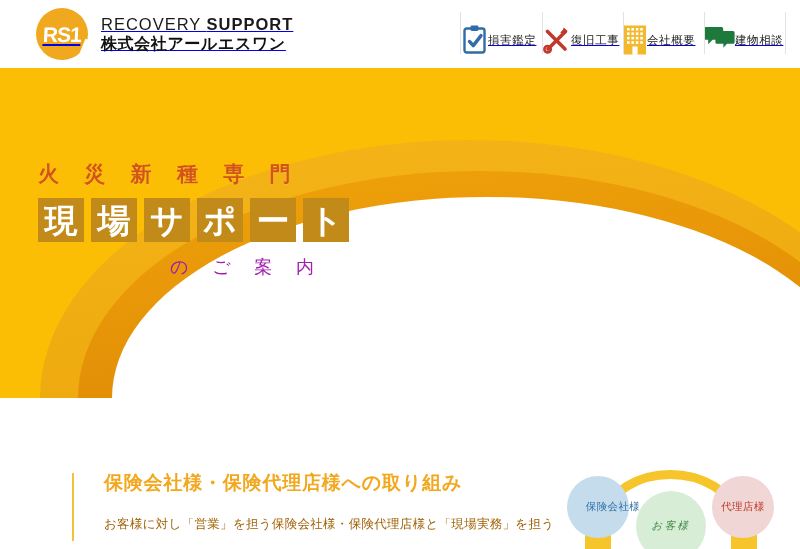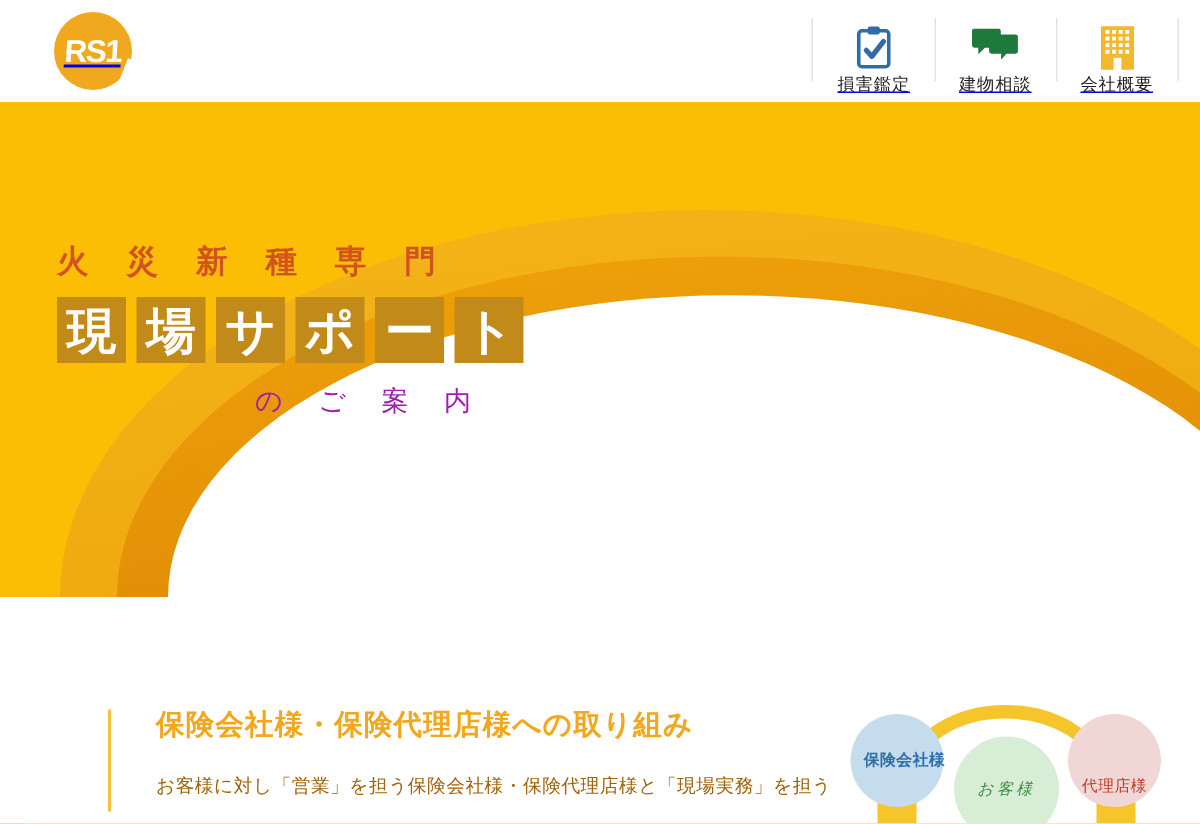"RECOVERY SUPPORT 株式会社アールエスワン" span.brand-text { html: none -> <span> <span><span>RECOVERY </span><b>SUPPORT</b></span> <span>株式会社アールエスワン</span> </span> }
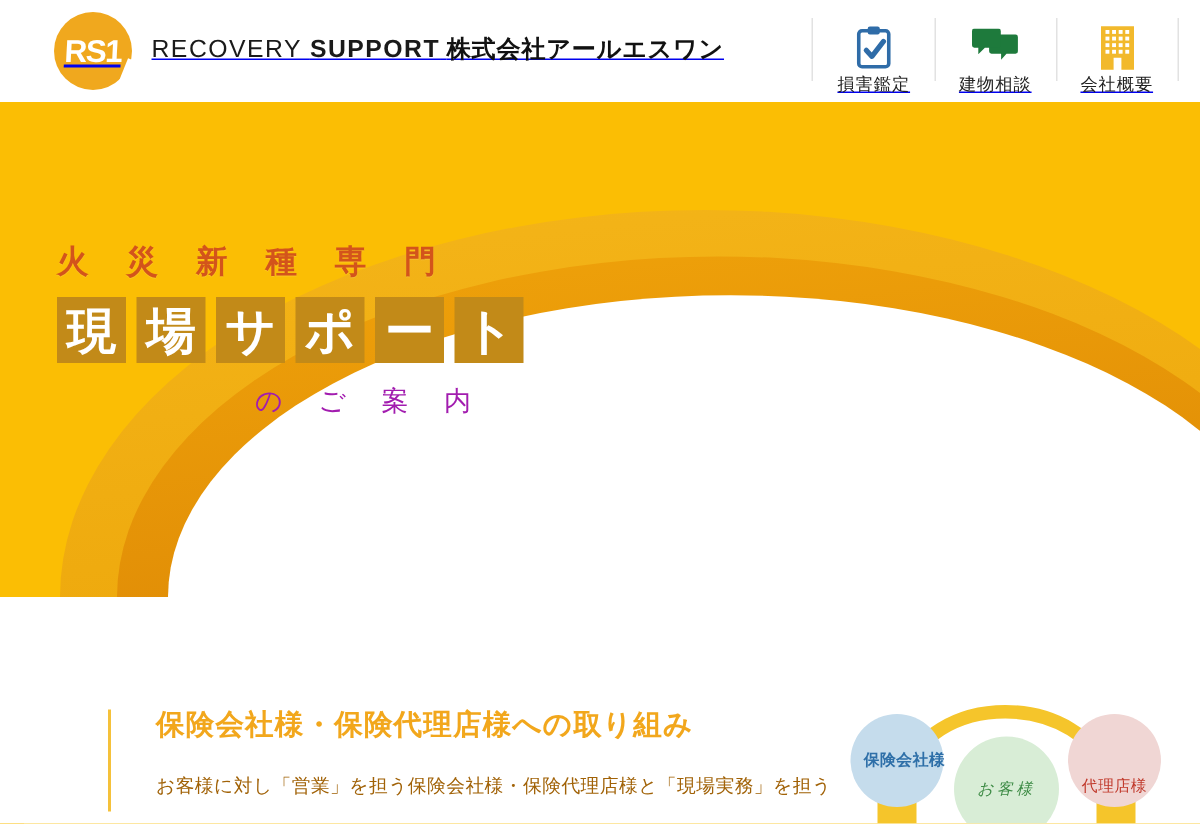"損害鑑定" .nav-item { flex-direction: column -> row; justify-content: center -> flex-start }
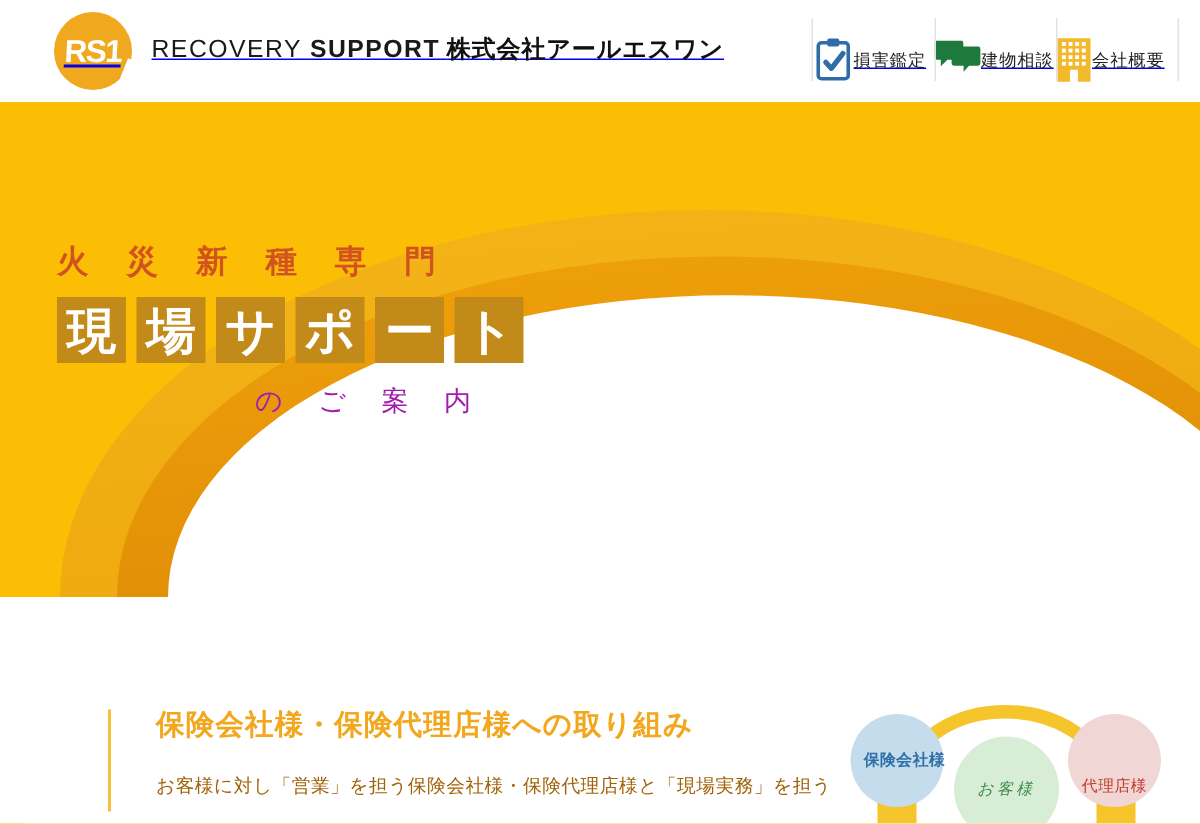"復旧工事" a.nav-item { html: none -> <a> <span> <svg> <g> <line></line> <line></line> </g> <path></path> <circle></circle> <path></path> </svg> </span> <span>復旧工事</span> </a> }
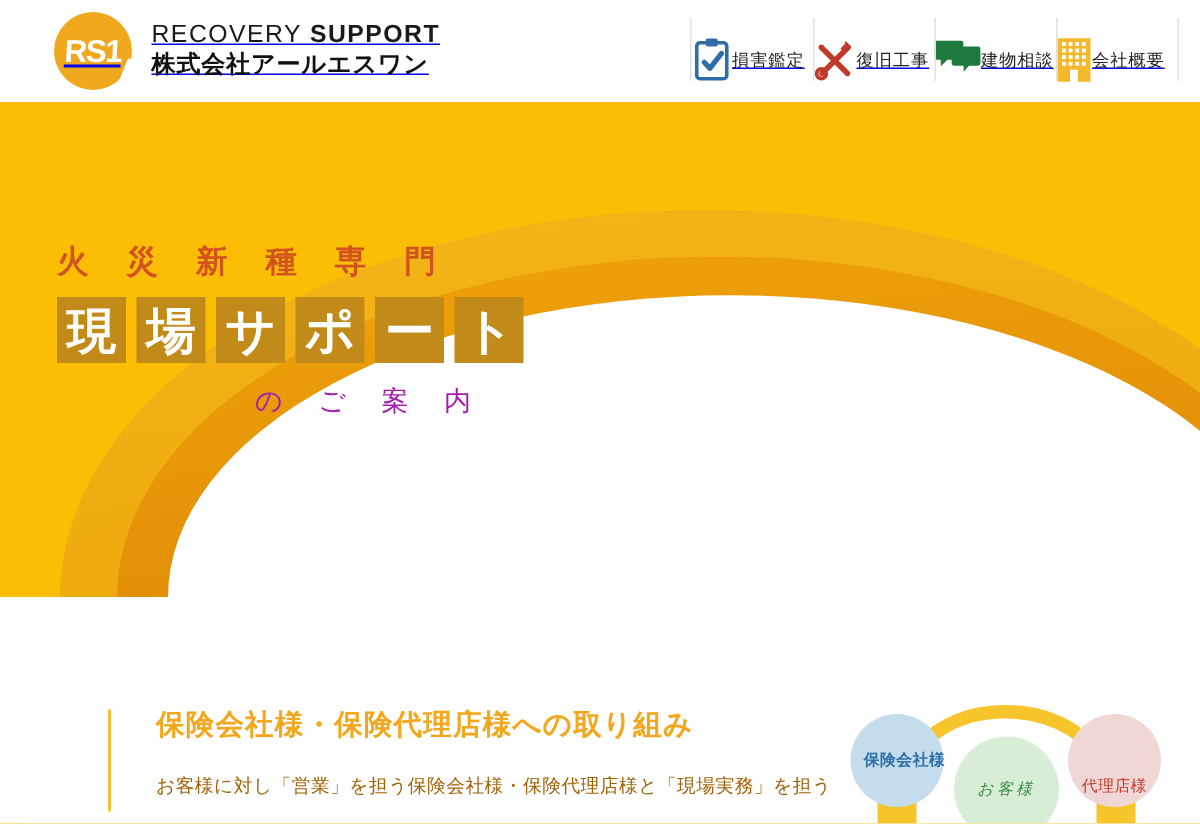"建物相談" a.nav-item { order: before "会社概要" -> after "会社概要" }
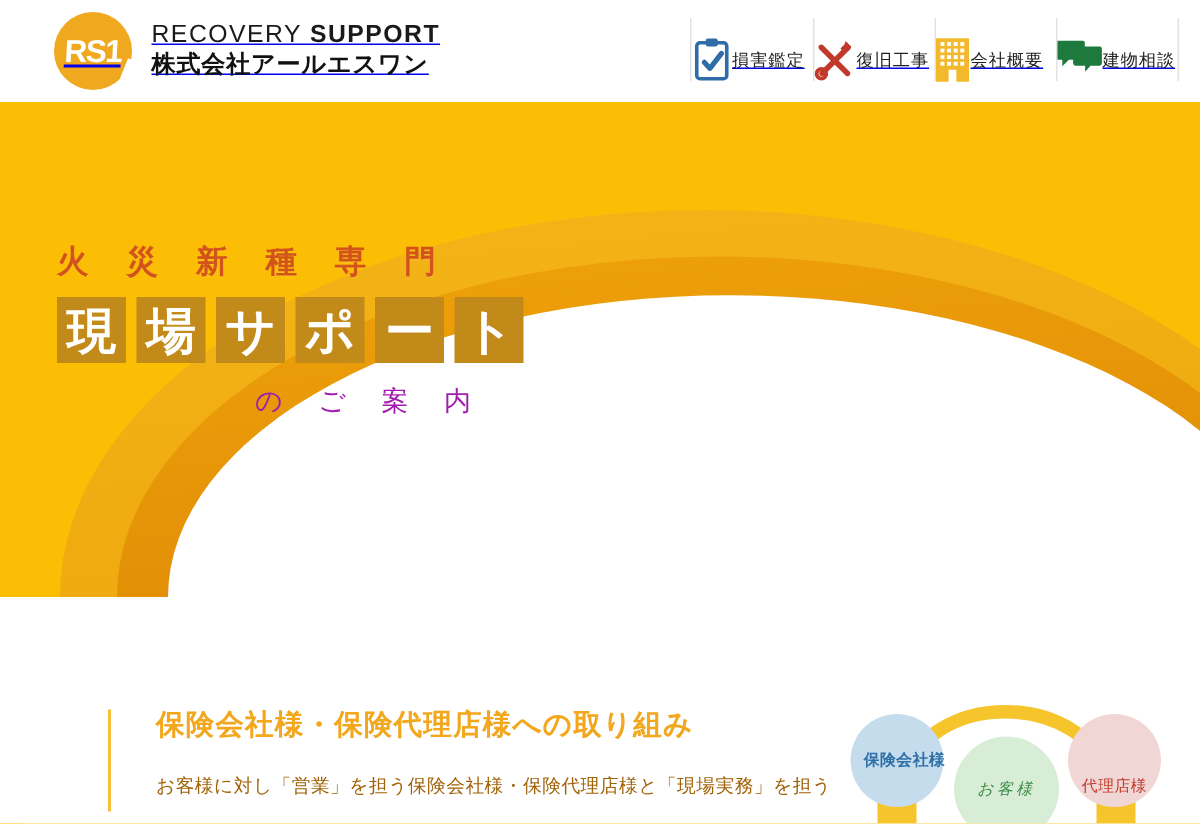"保険会社様" div.dg-lbl { font-weight: bold -> none; left: 10px -> 20px }
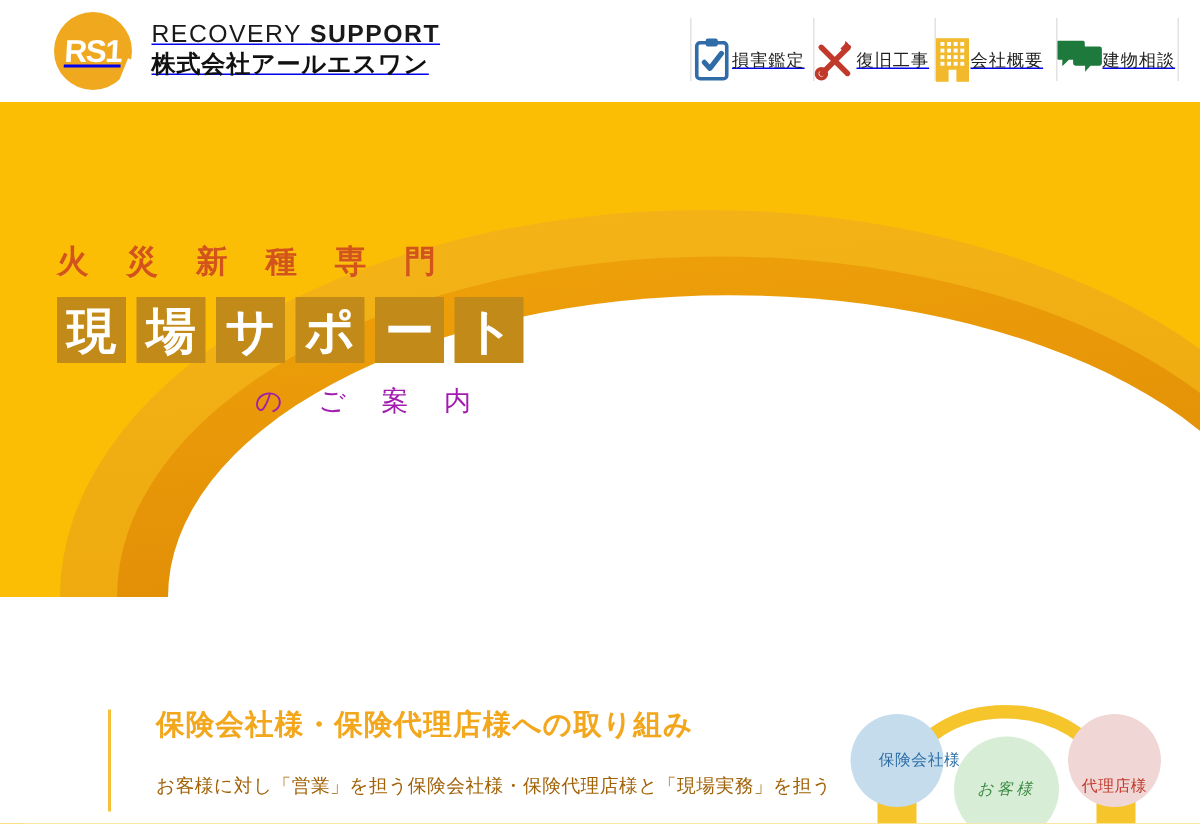"代理店様" div.dg-lbl { top: 62px -> 45px }
